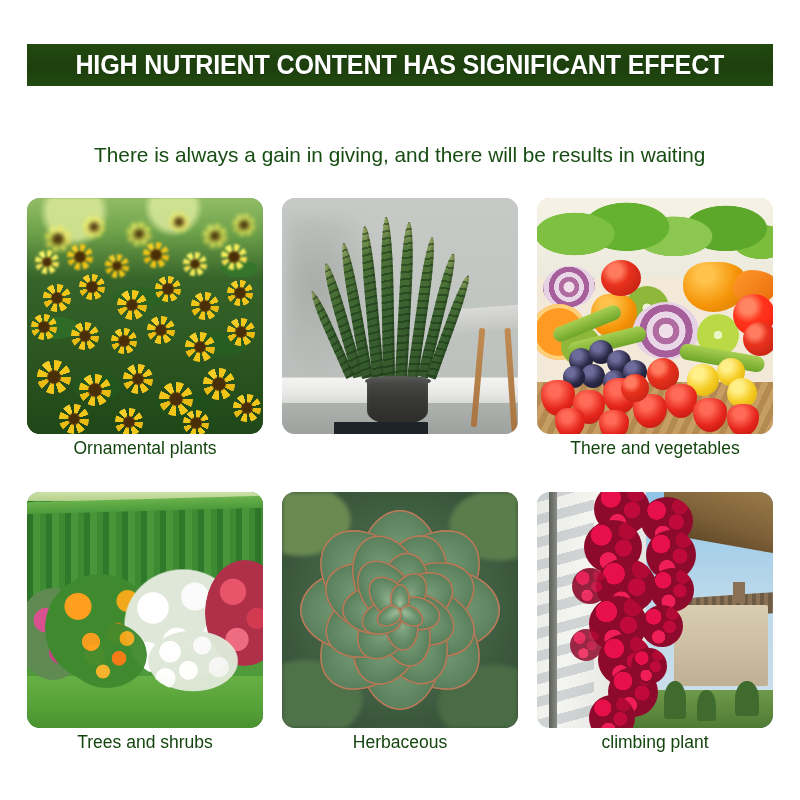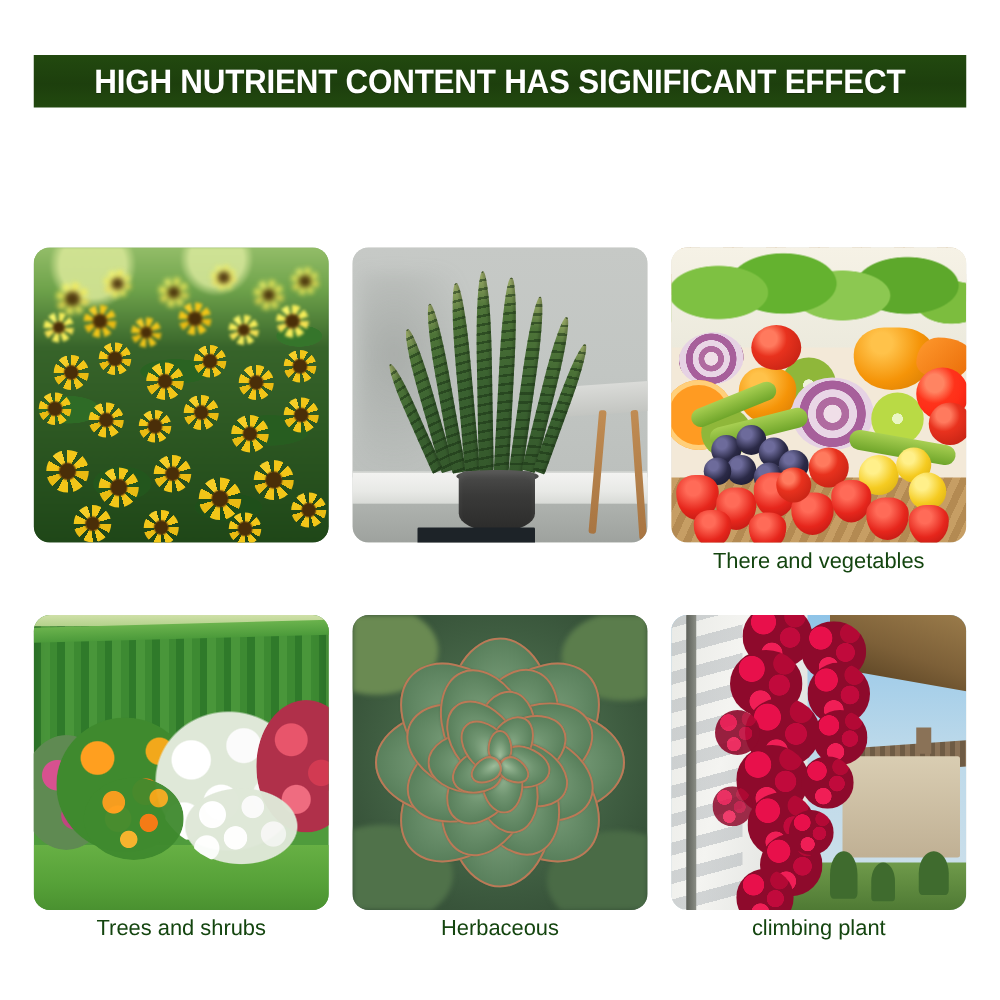"There is always a gain" div.tagline-wrap { html: none -> <div> <span>There is always a gain in giving, and there will be results in waiting</span> </div> }
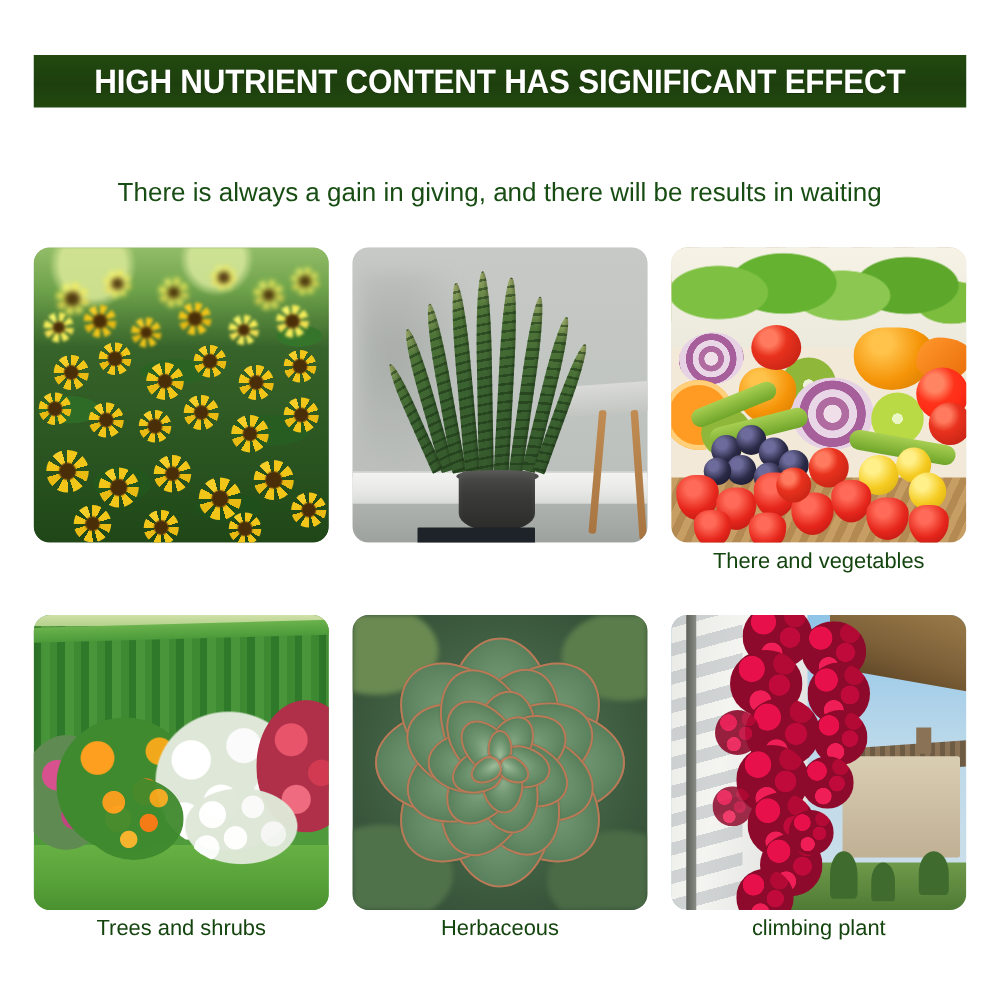"Ornamental plants" div.caption { html: none -> <div>Ornamental plants</div> }
